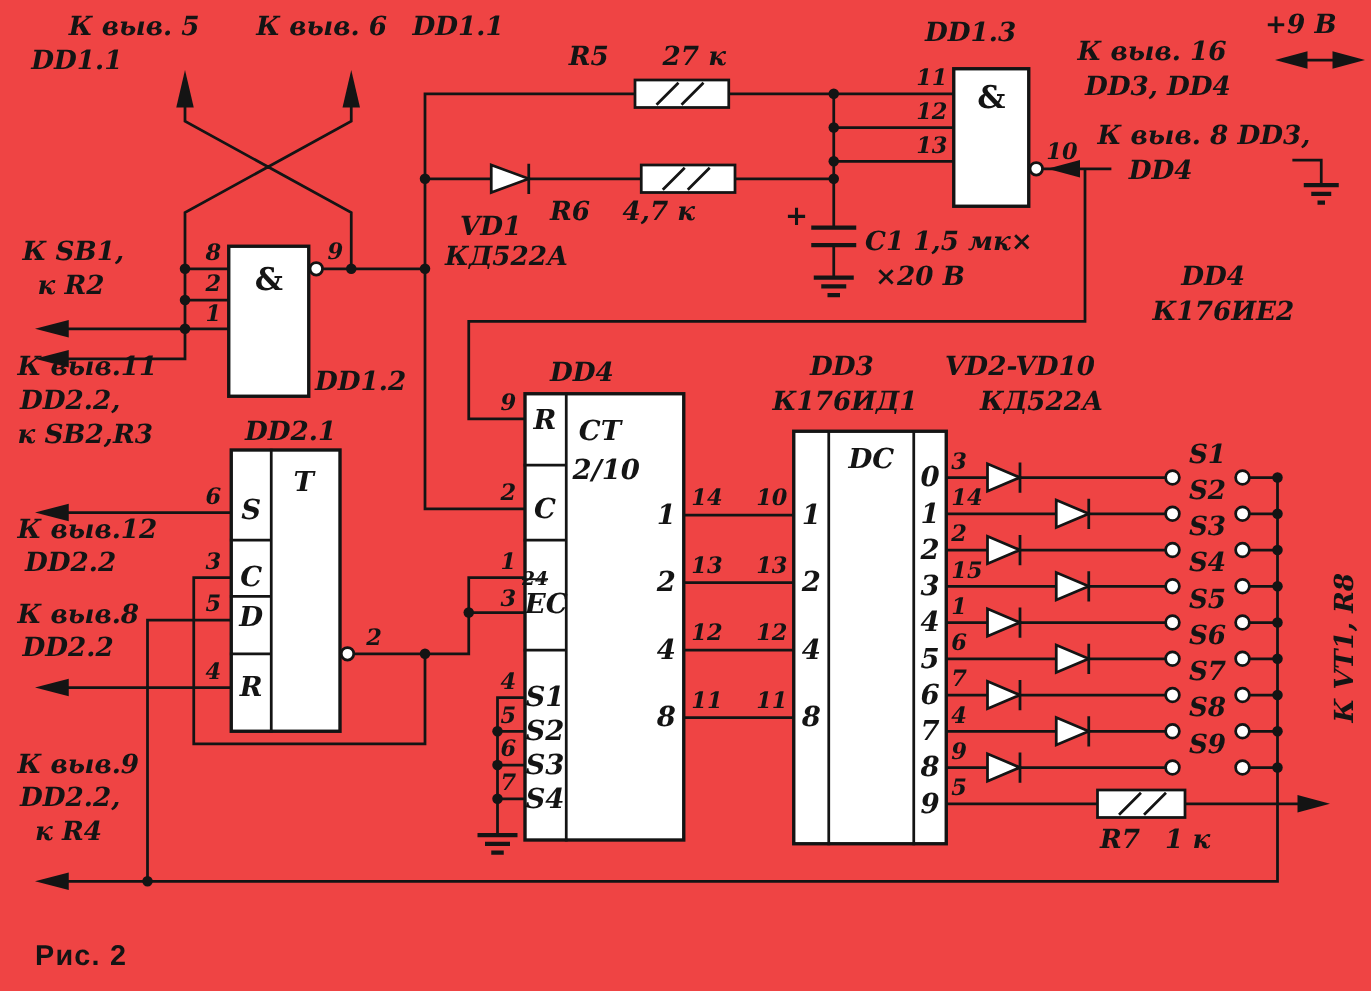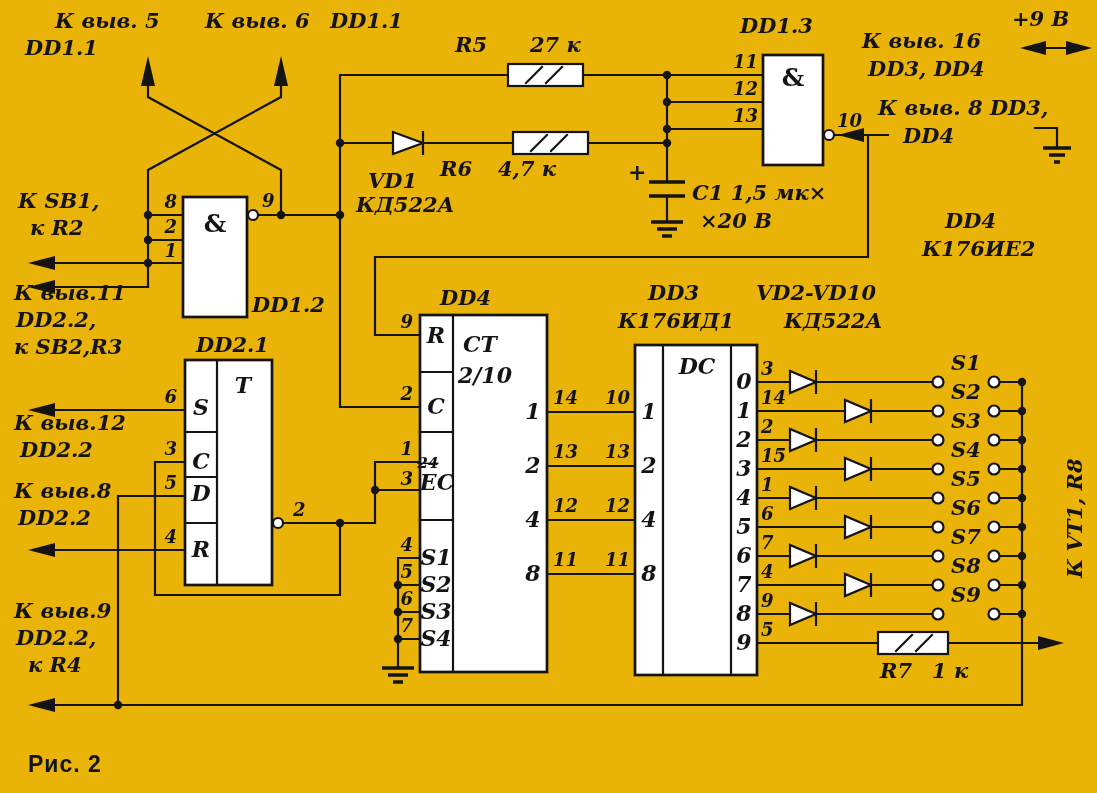"К выв. 5" .page { background: #eab308 -> #ef4444 }
